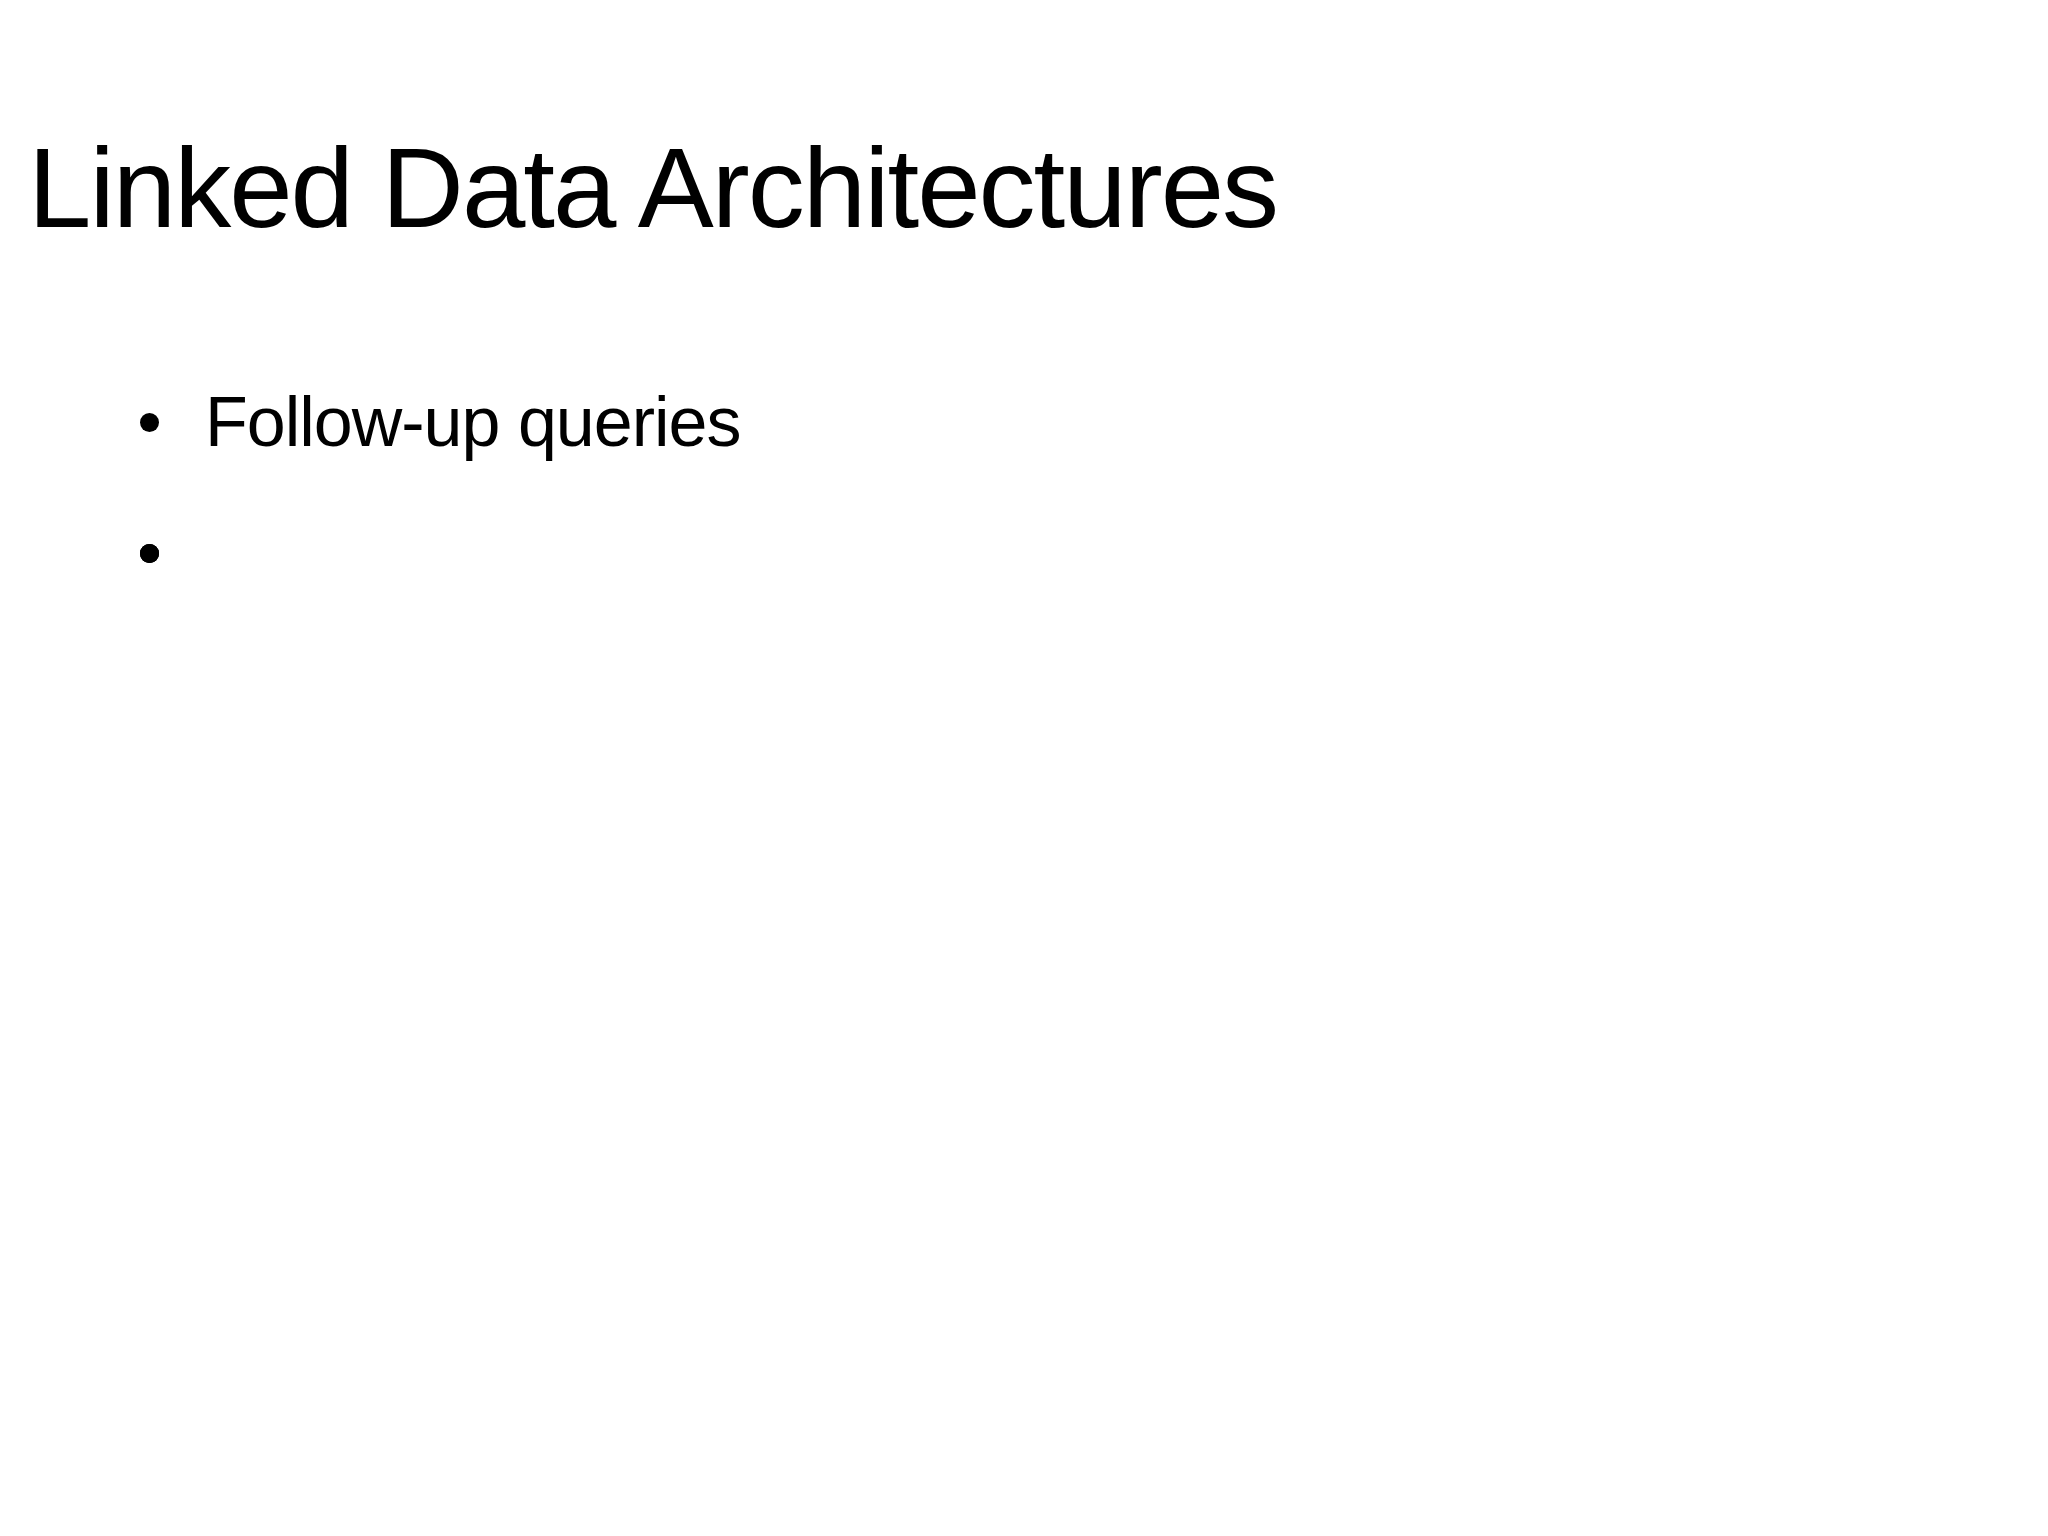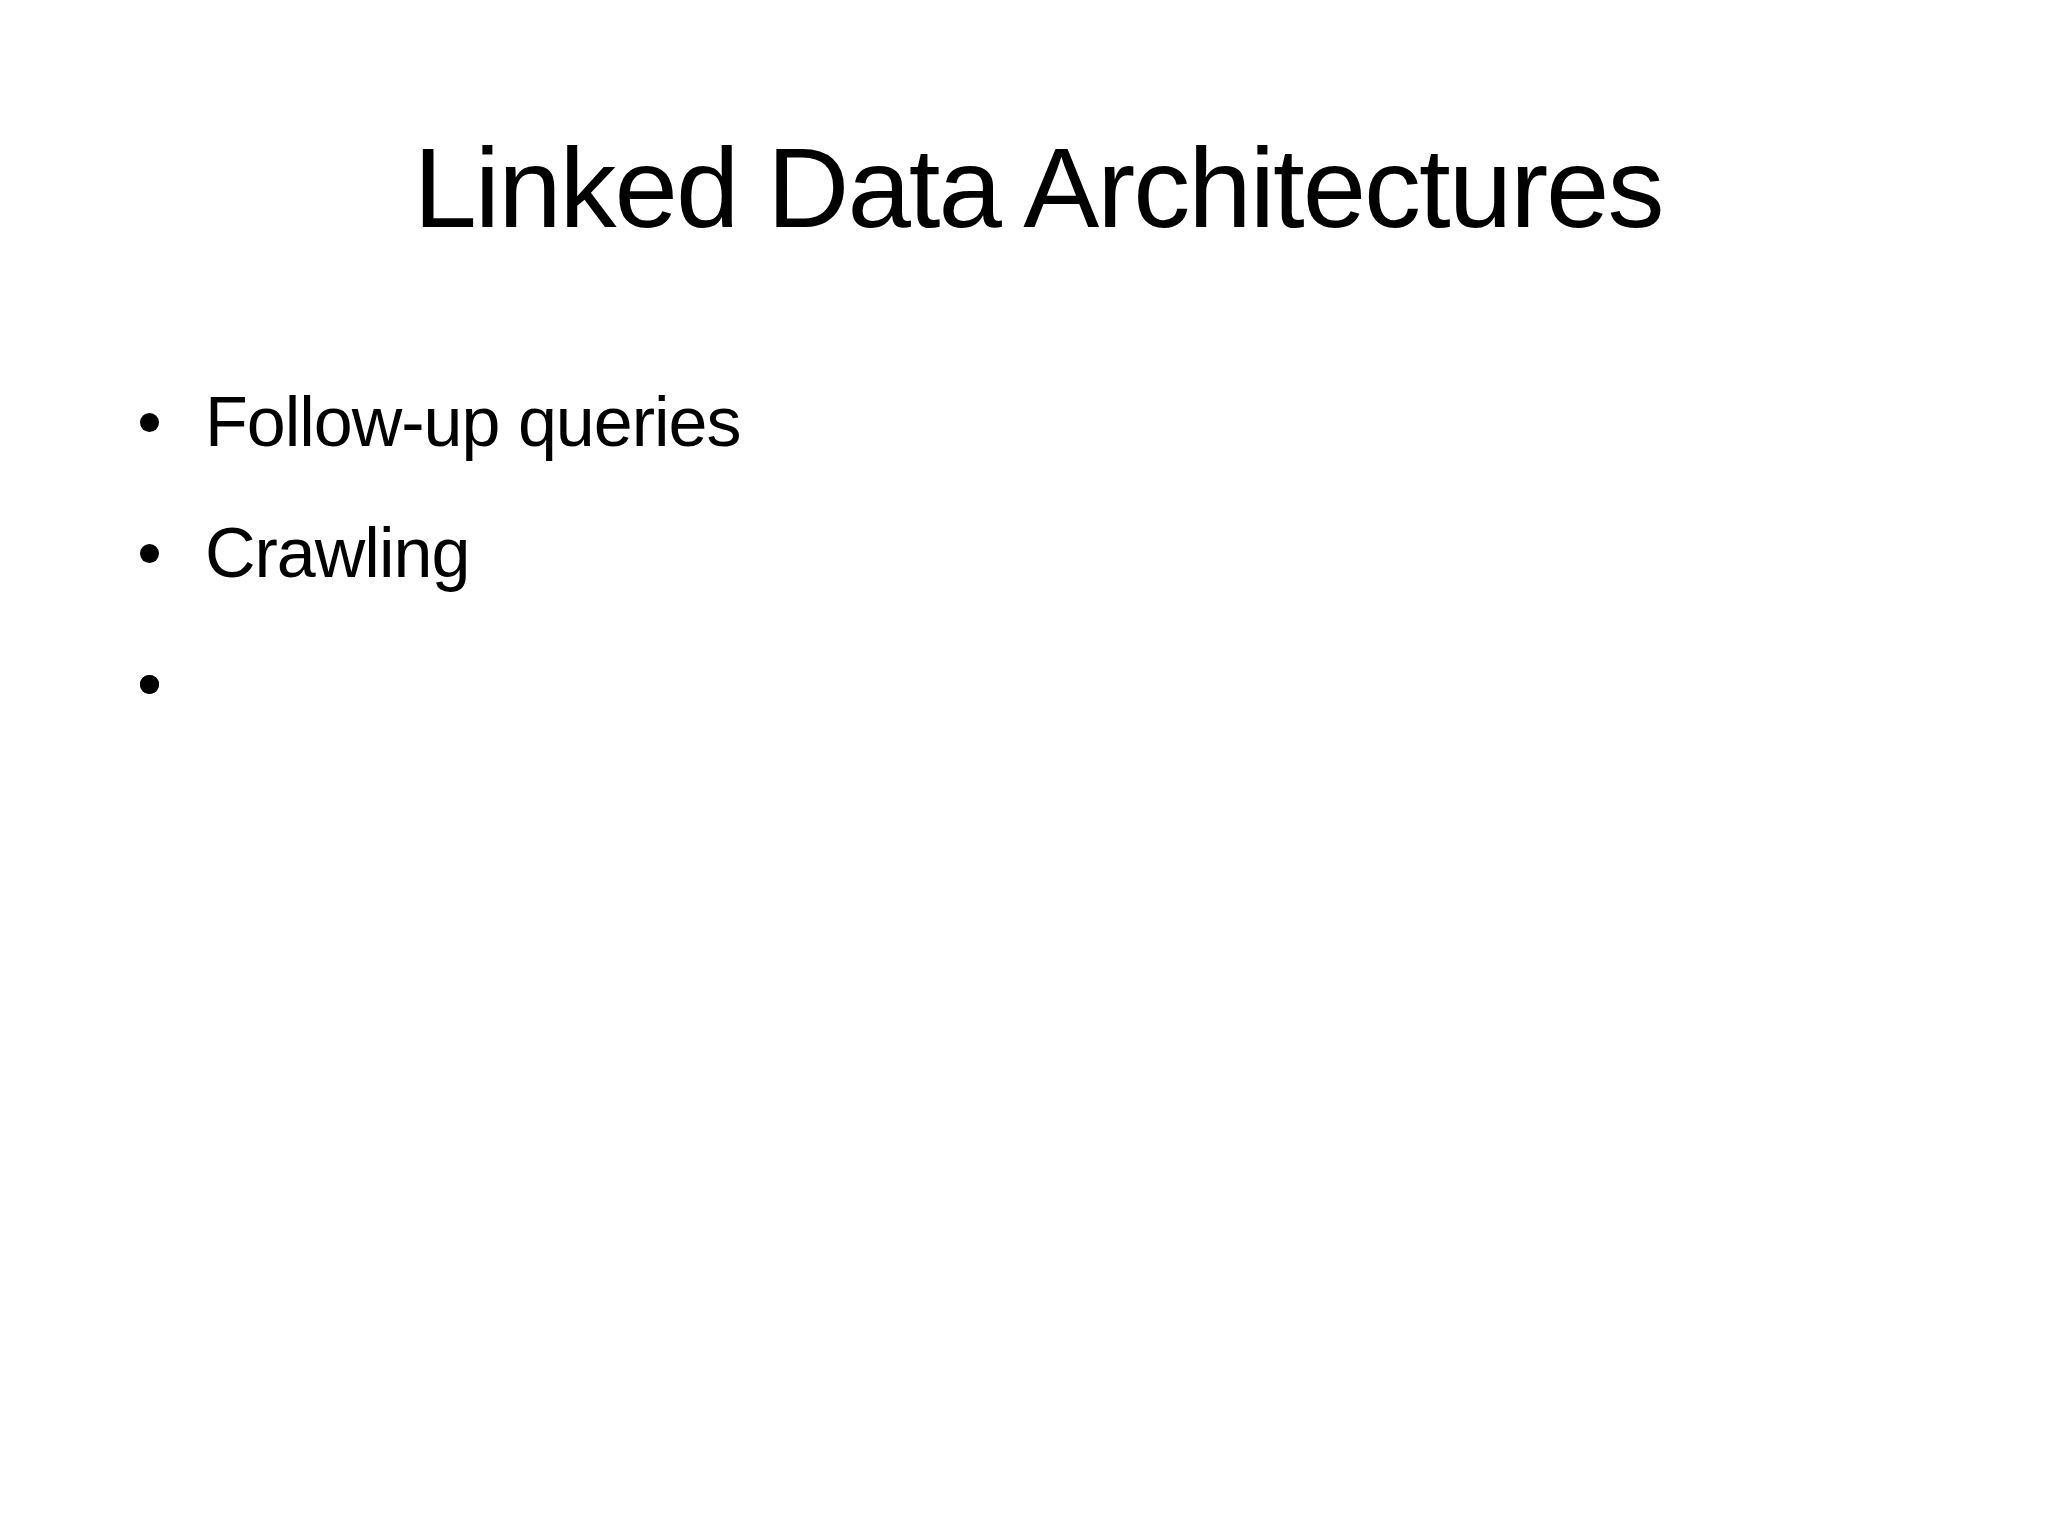"Linked Data Architectures" .slide-title { text-align: center -> none }
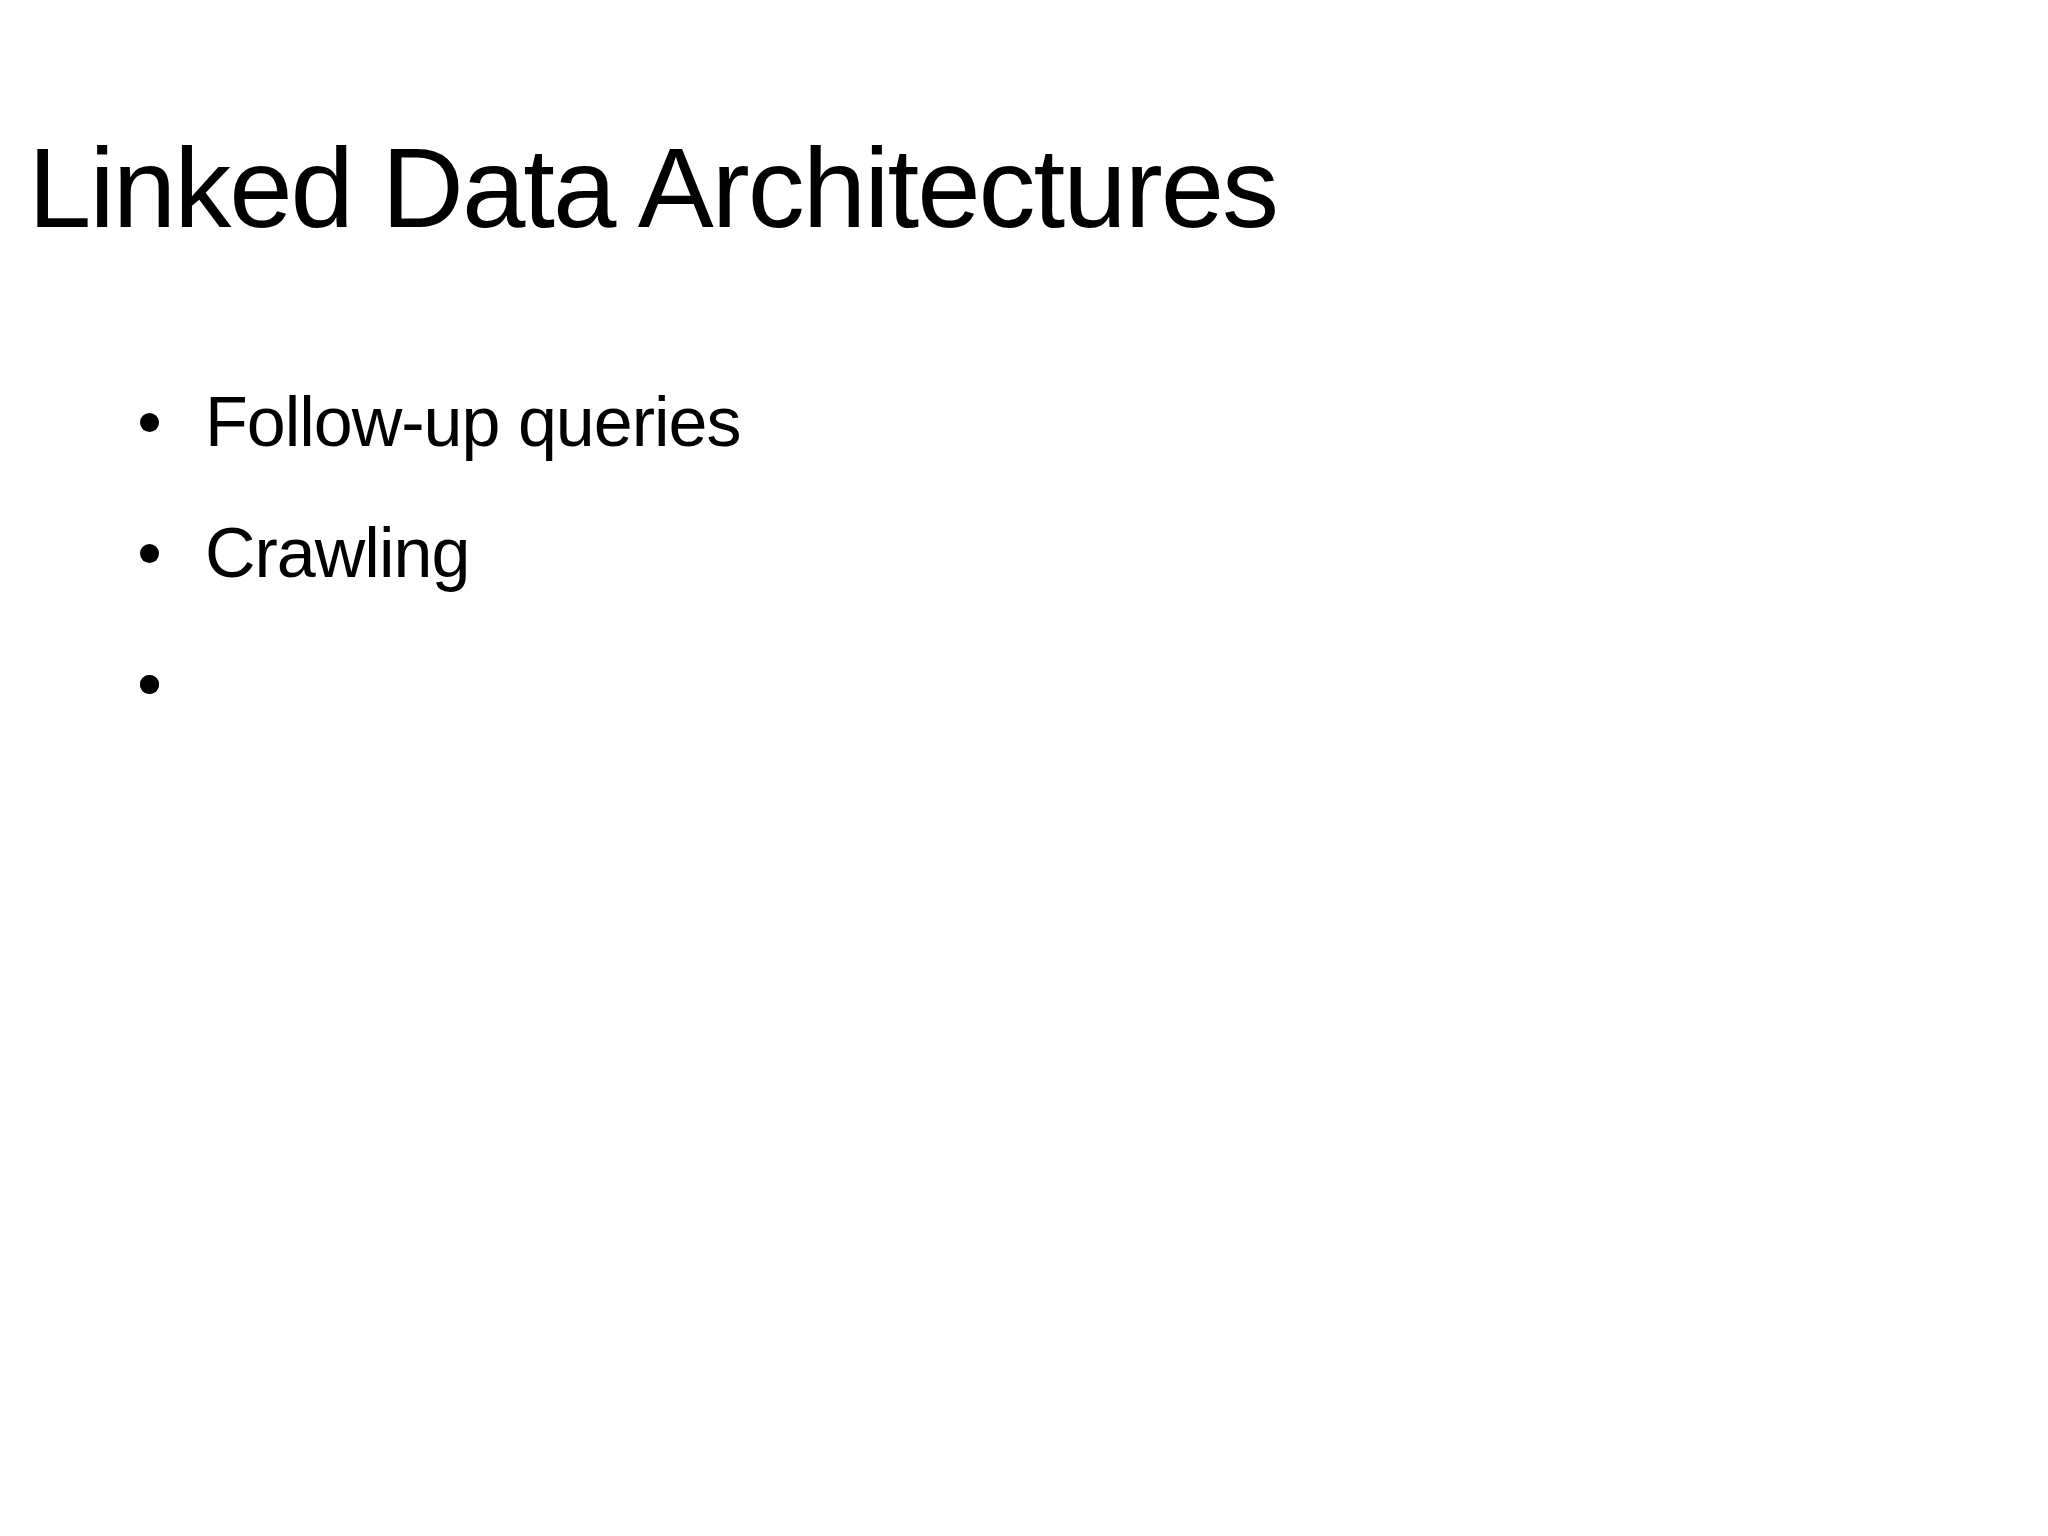"Crawling" span { html: <span>Crawling</span> -> none }
